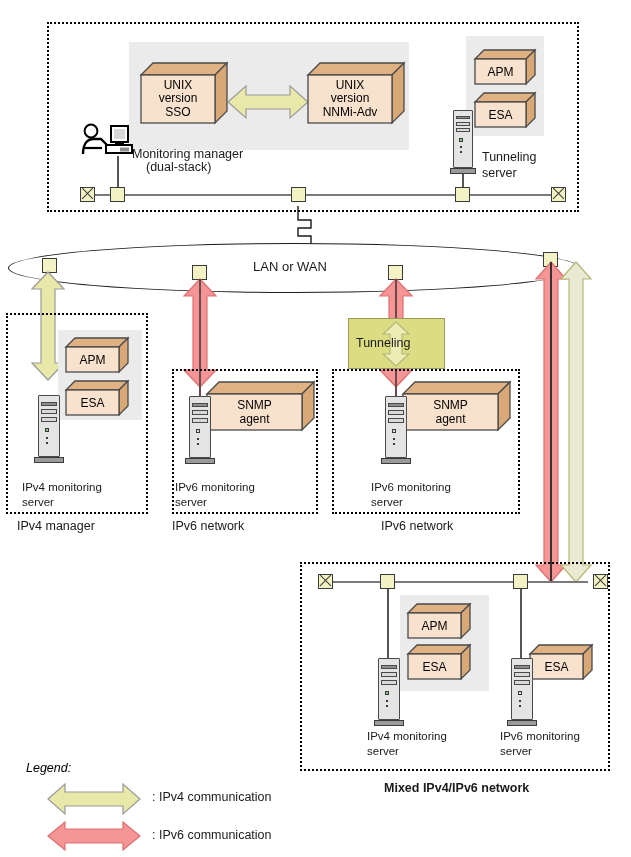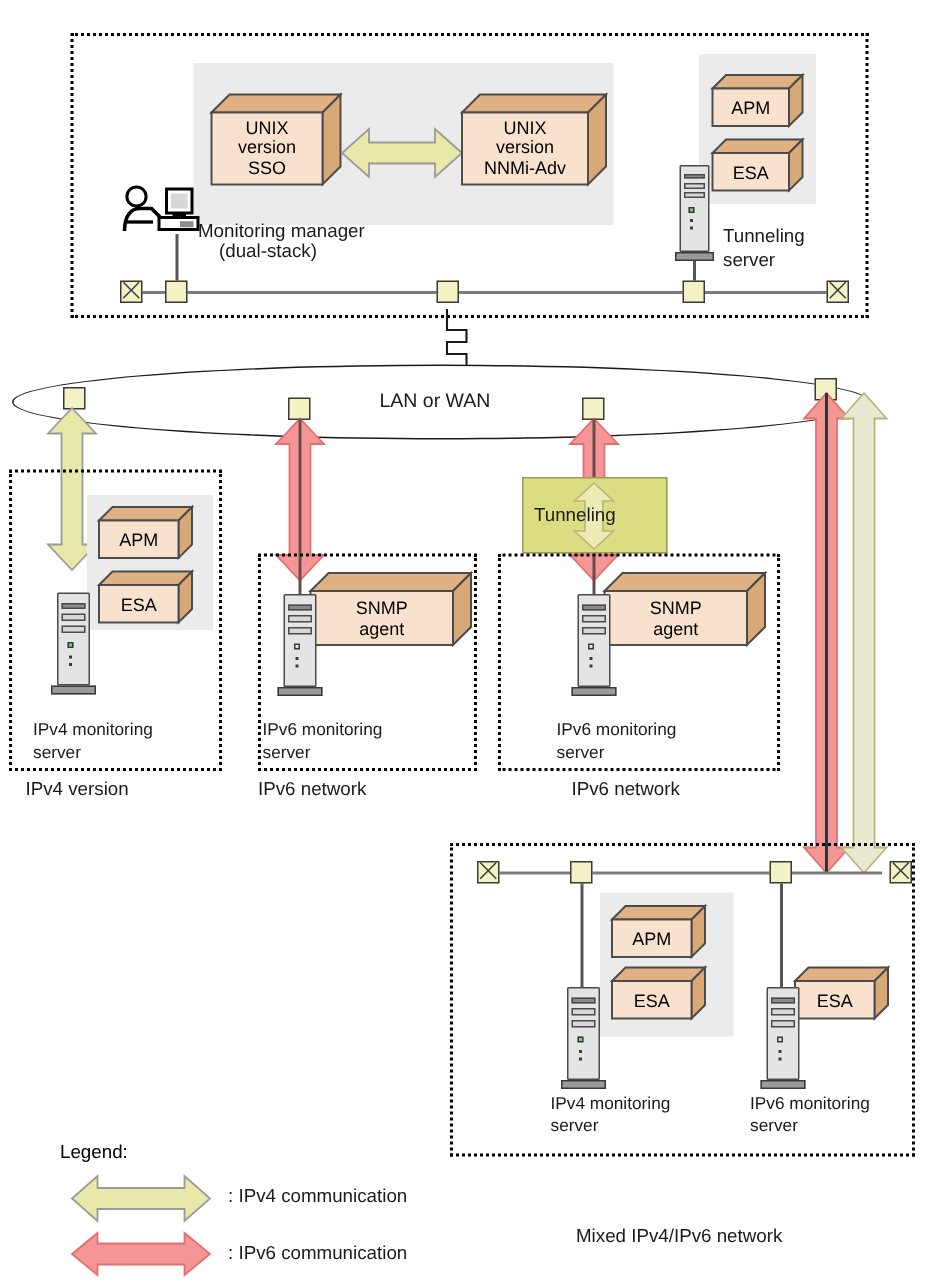"IPv4 version" div.lbl { text: version -> manager }
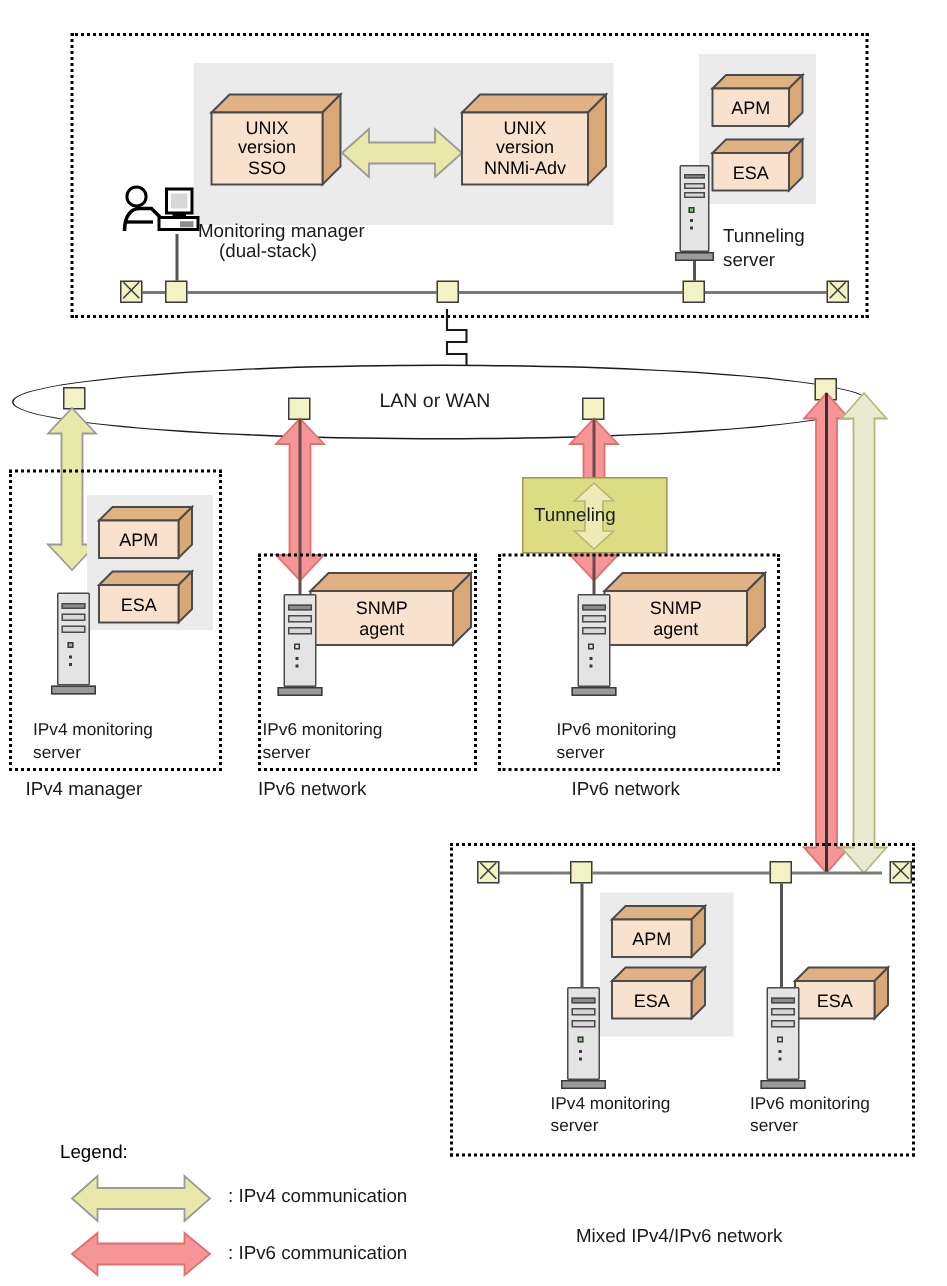"Legend:" div.legend-t { font-style: none -> italic; left: 40px -> 26px }
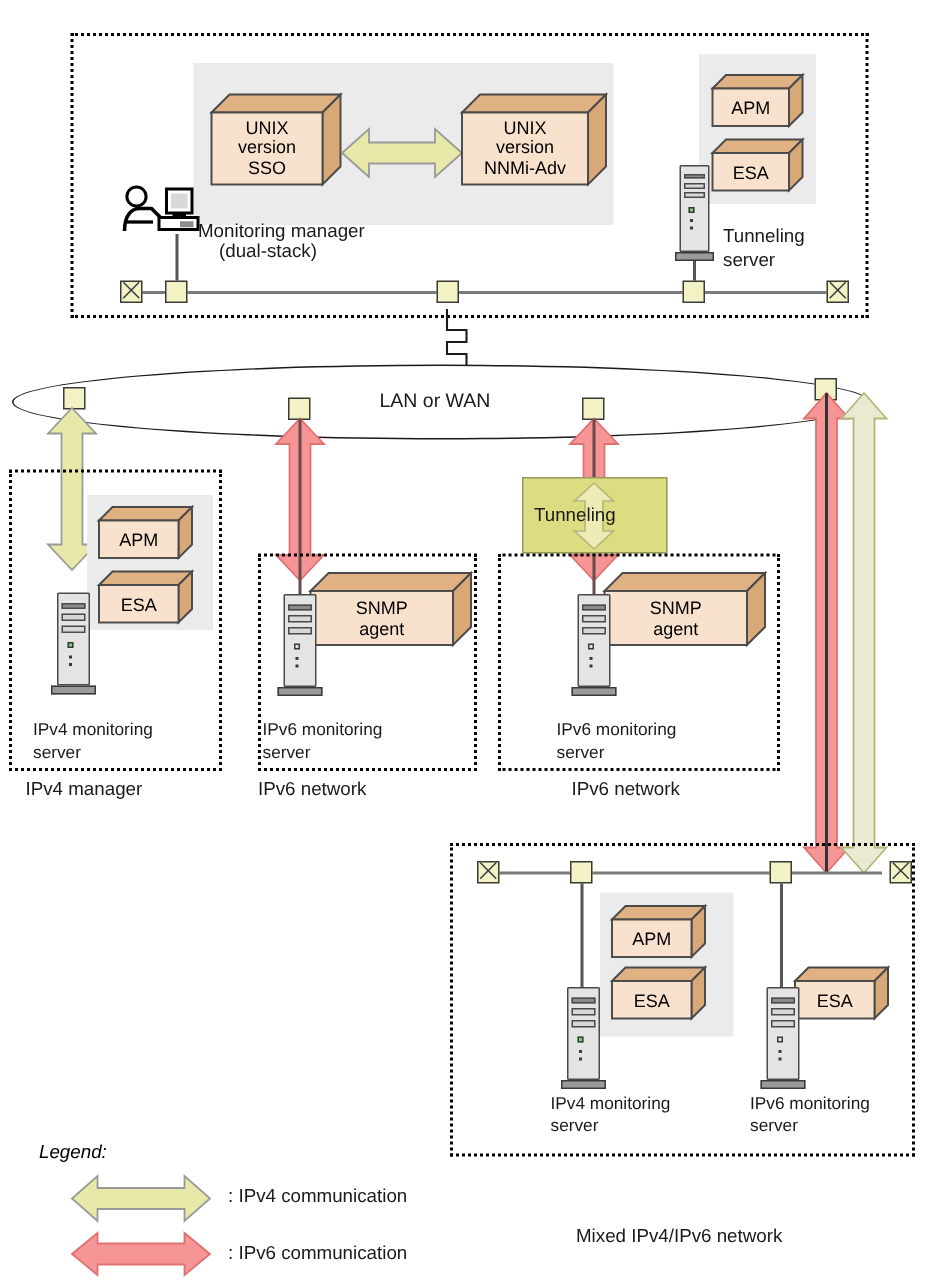"Mixed IPv4/IPv6 network" div.lbl { font-weight: none -> bold; top: 817px -> 781px }
